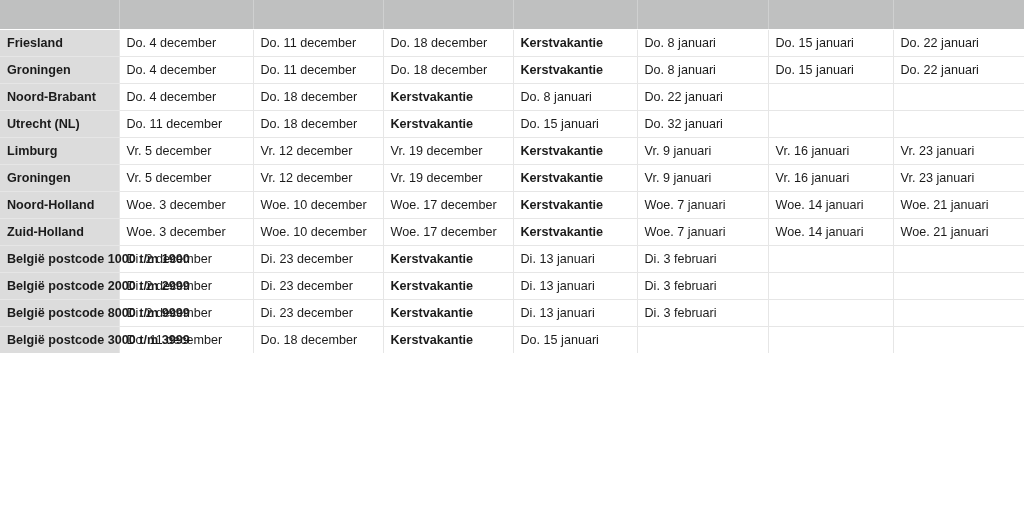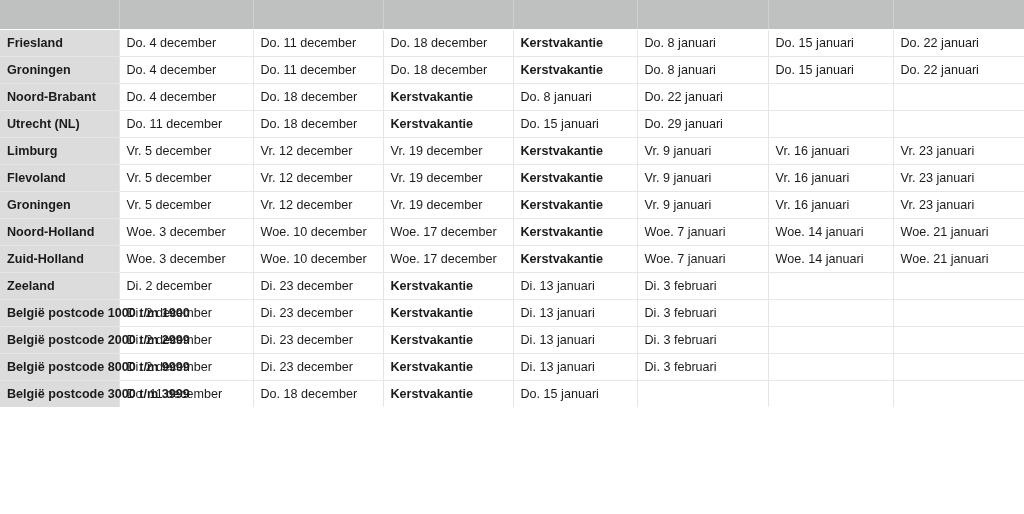"Do. 29 januari" td { text: 29 -> 32 }
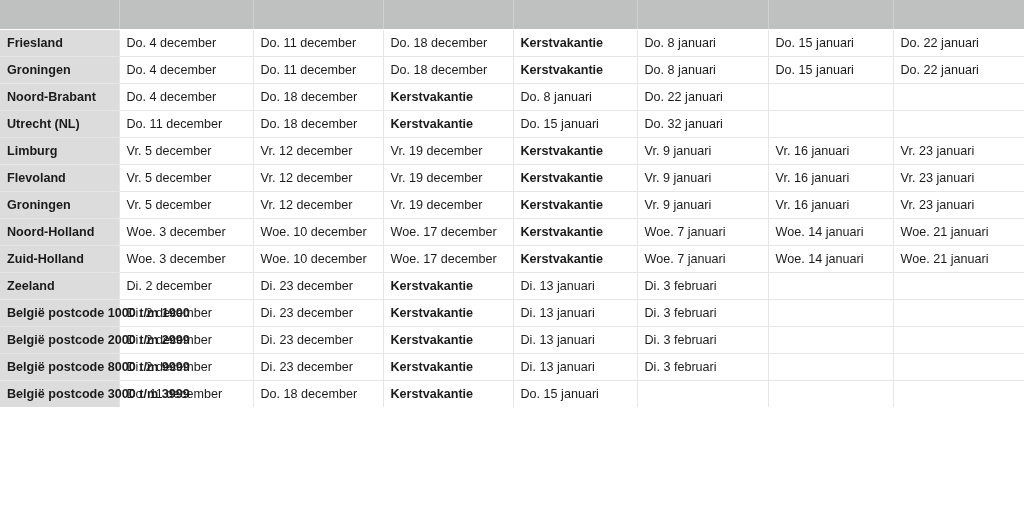"Flevoland" tr { html: <tr> <td>Flevoland</td> <td>Vr. 5 december</td> <td>Vr. 12 december</td> <td>Vr. 19 december</td> <td>Kerstvakantie</td> <td>Vr. 9 januari</td> <td>Vr. 16 januari</td> <td>Vr. 23 januari</td> </tr> -> none }
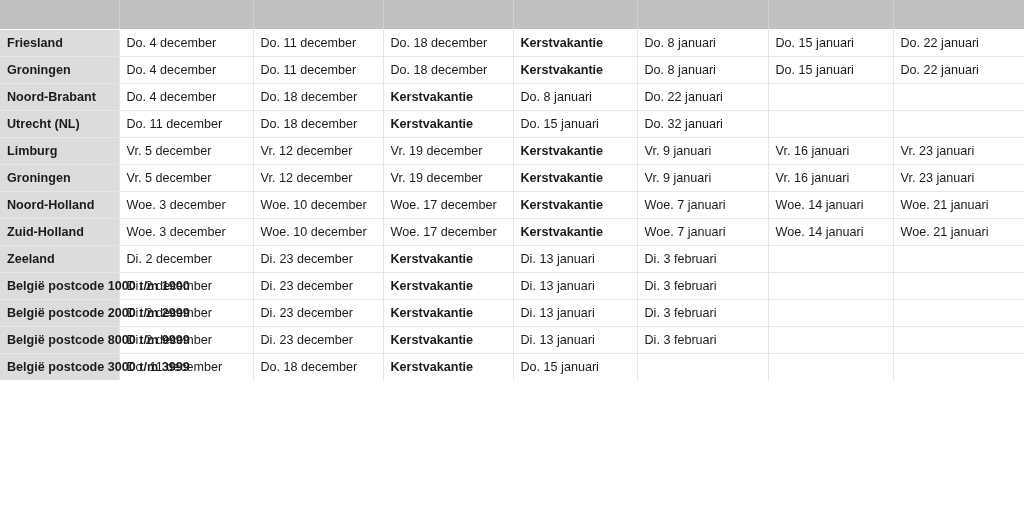"Zeeland" tr { html: <tr> <td>Zeeland</td> <td>Di. 2 december</td> <td>Di. 23 december</td> <td>Kerstvakantie</td> <td>Di. 13 januari</td> <td>Di. 3 februari</td> <td></td> <td></td> </tr> -> none }
